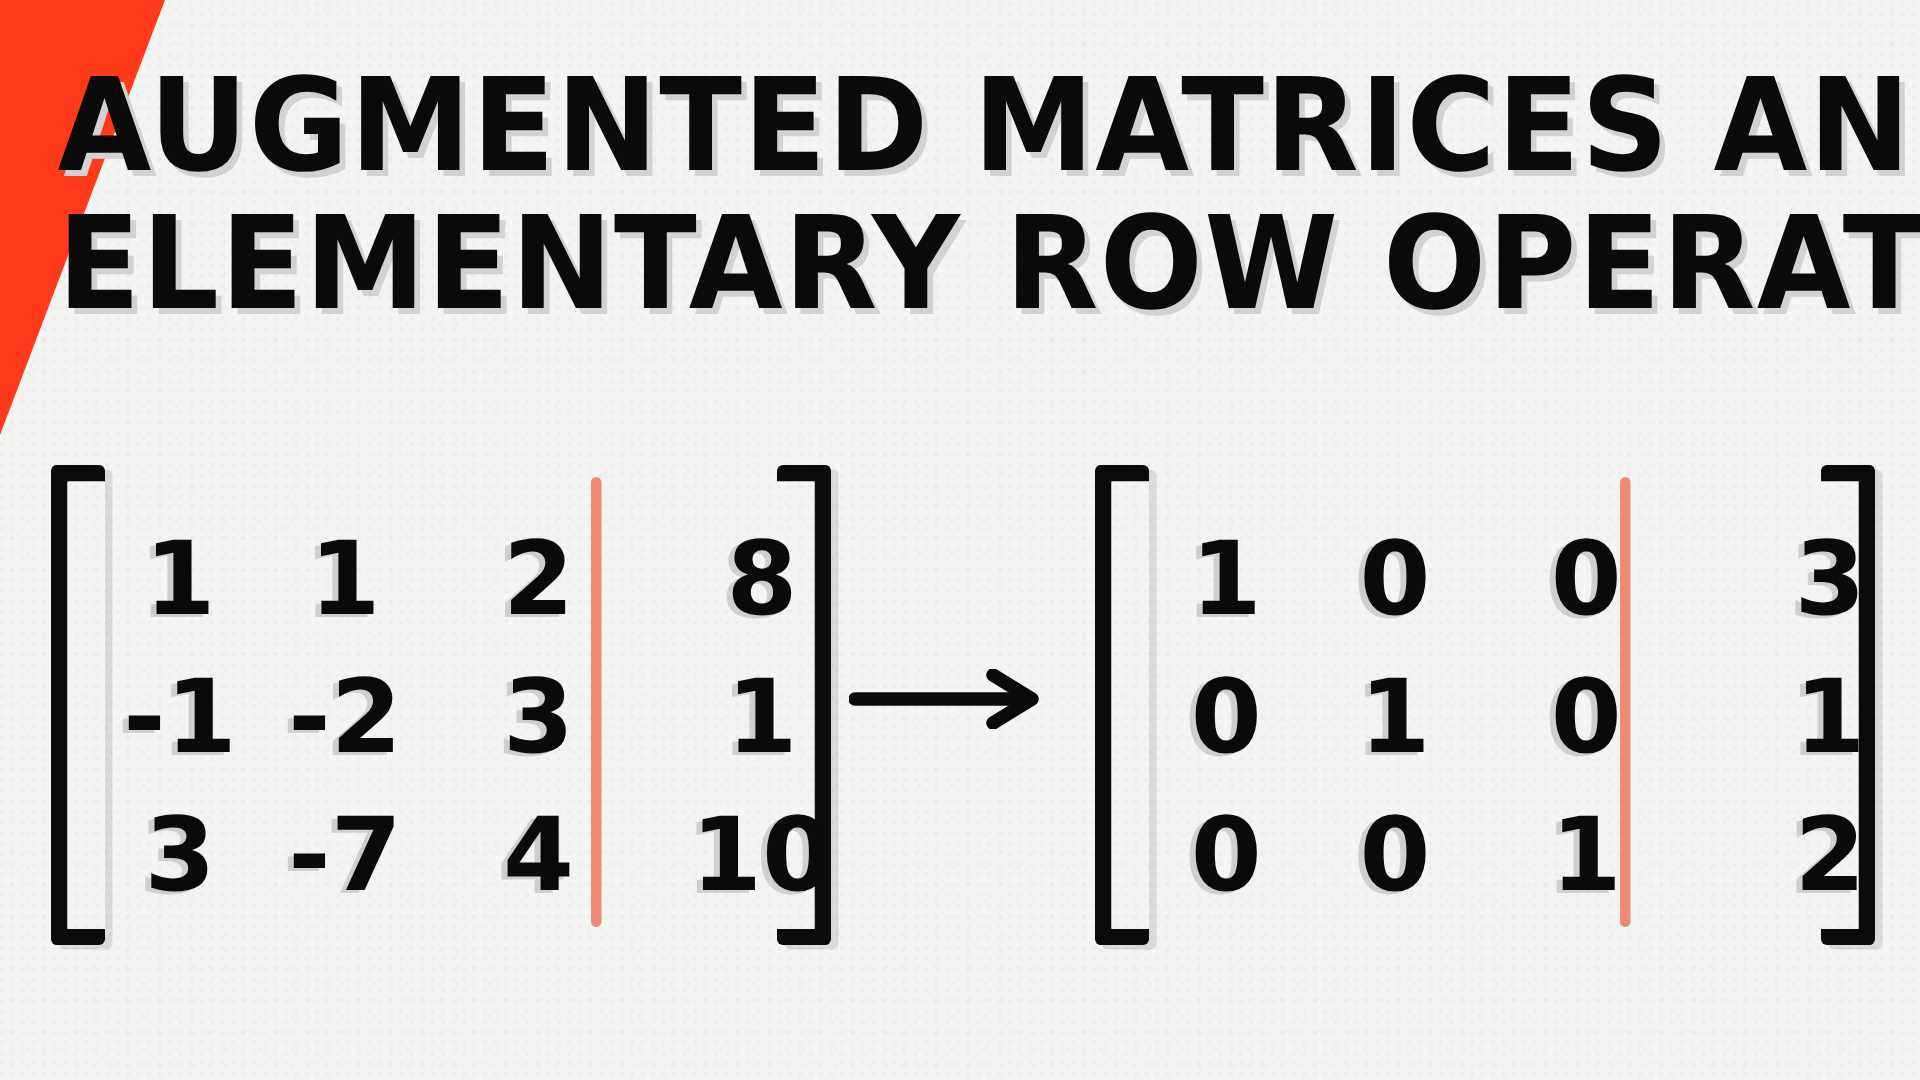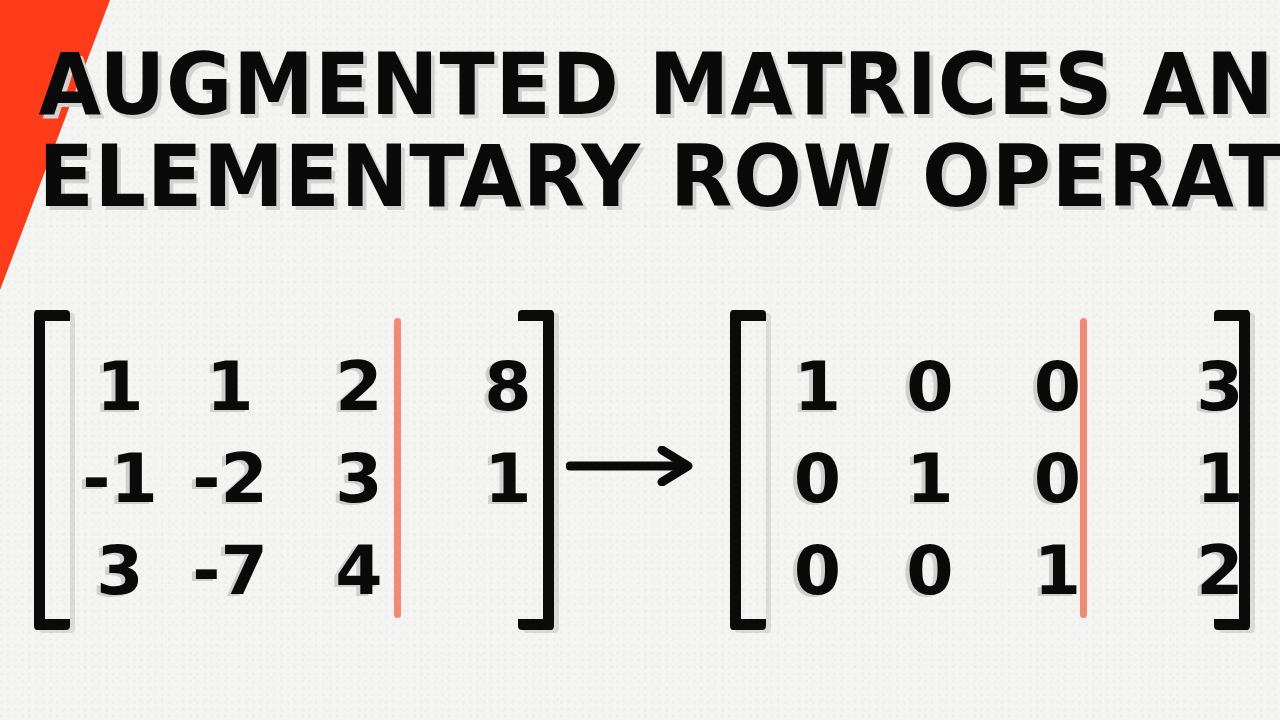"10" div.cell { html: none -> <div>10</div> }
